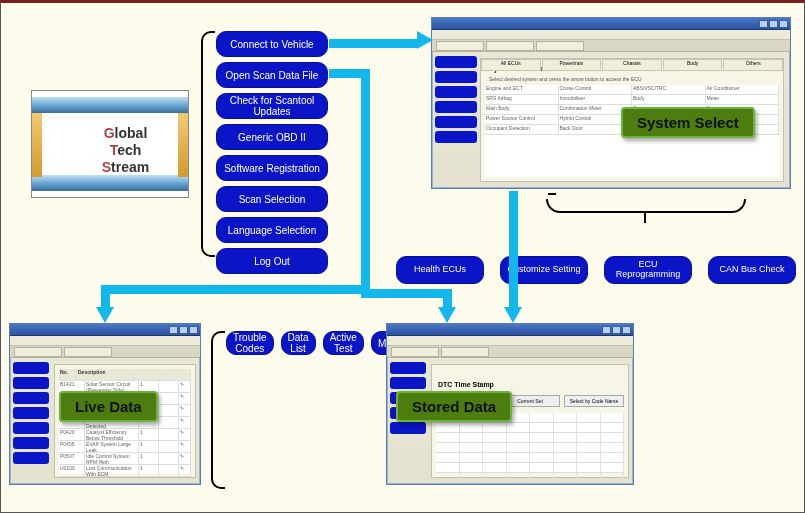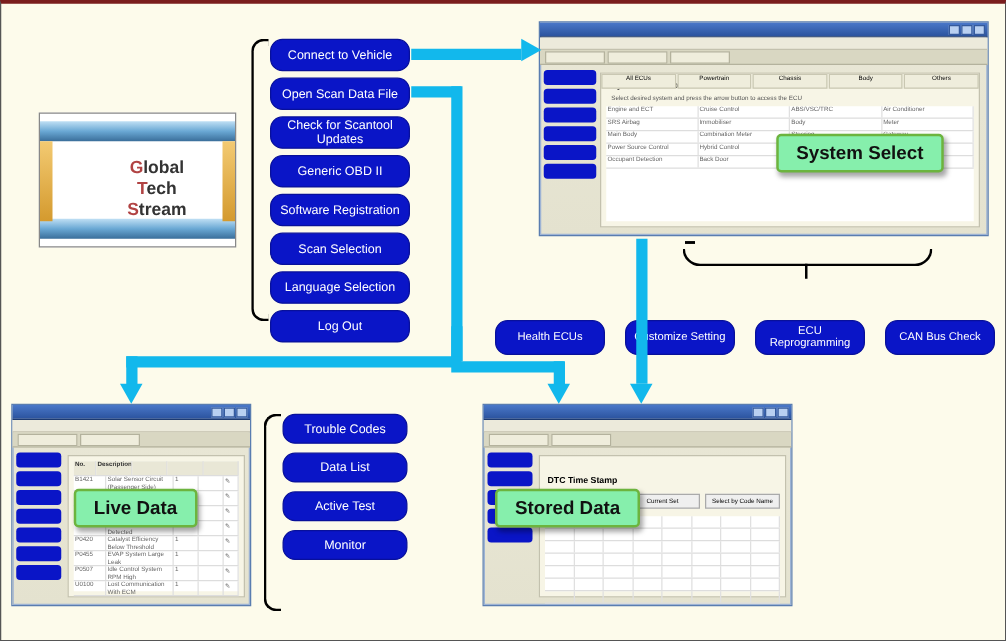"System Select" .callout { background: #86efac -> #4d7c0f }
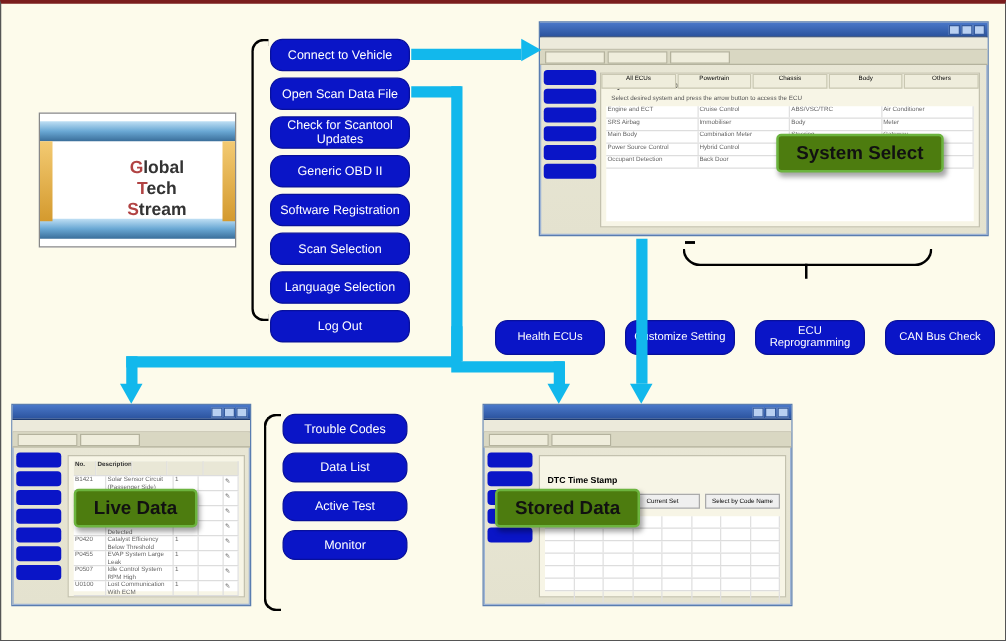"Trouble Codes" .menu-col2 { flex-direction: column -> row }
